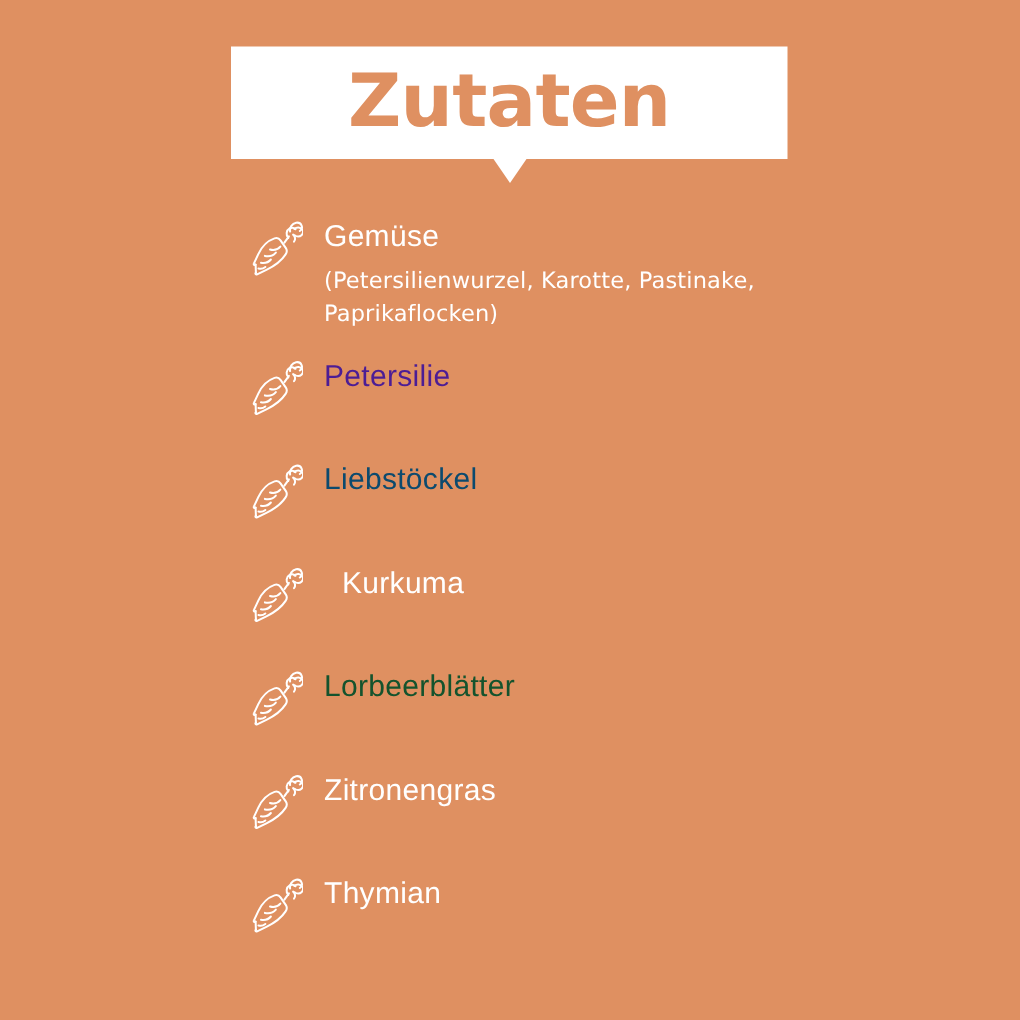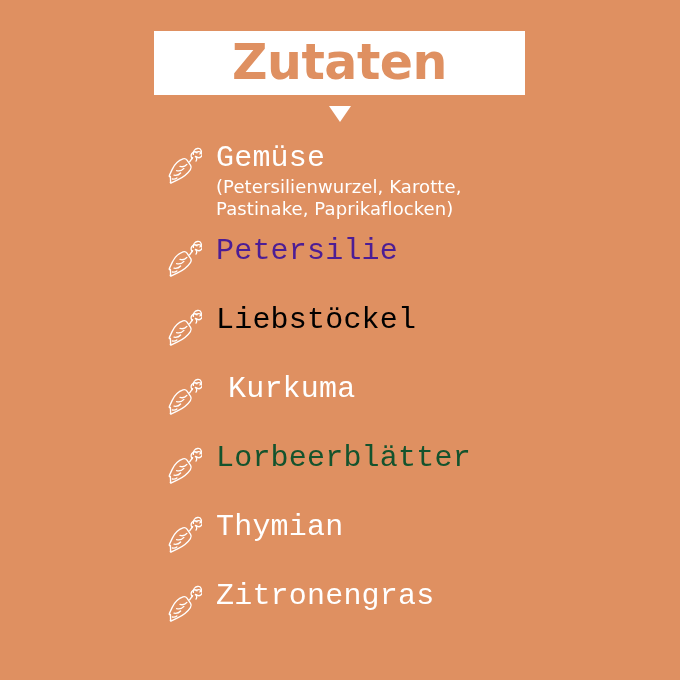"Zutaten" #banner-wrap { height: 64px -> 75px }
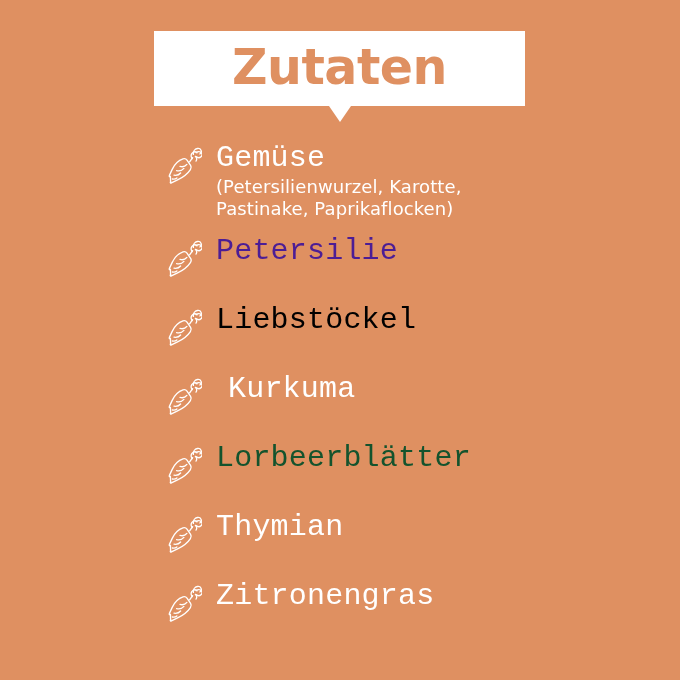"Gemüse" .ingredient-name { font-family: Liberation Mono, monospace -> Liberation Sans, sans-serif; font-size: 30px -> 20px }
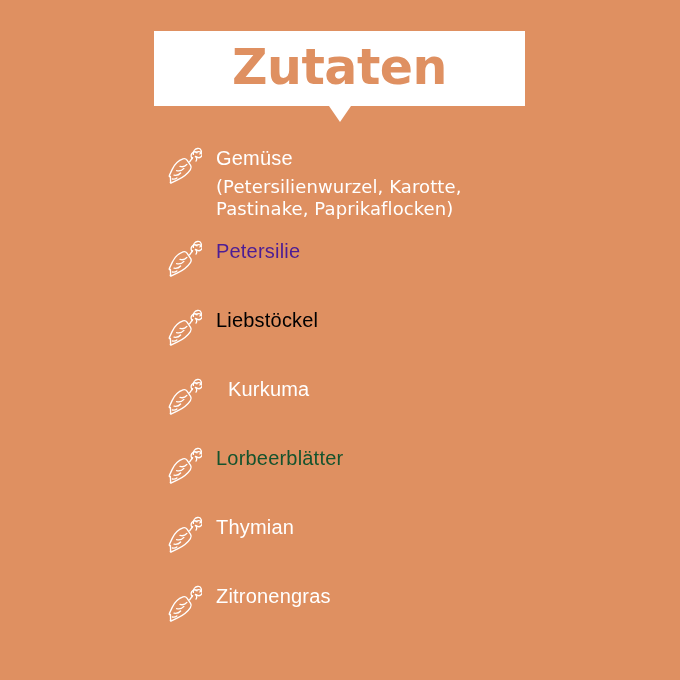"(Petersilienwurzel, Karotte, Pastinake," .ingredient-sub { font-size: 18px -> 15px }
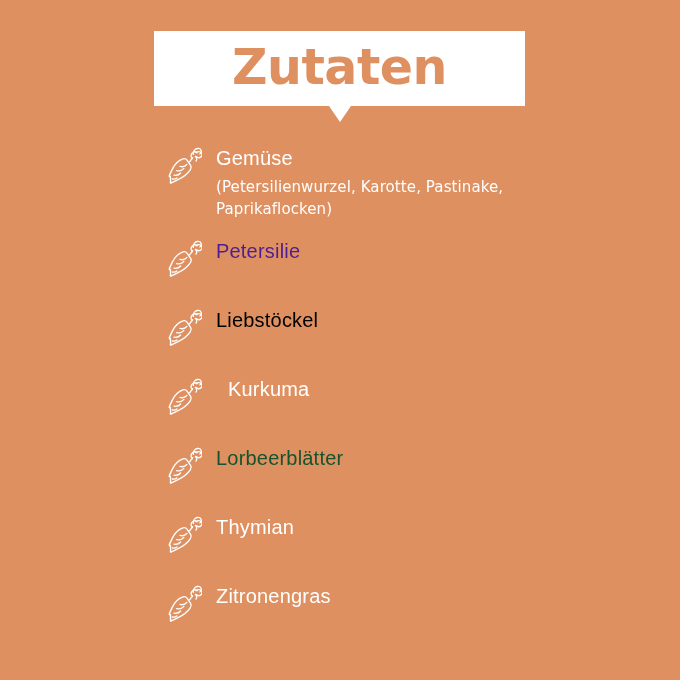"Liebstöckel" span.ingredient-name { color: #000000 -> #0c4a6e }
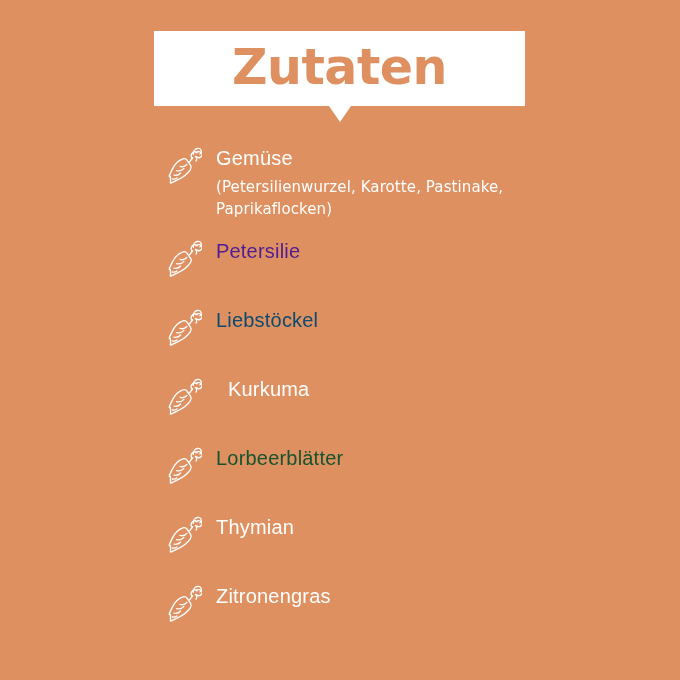"Thymian" div.ingredient-row { order: before "Zitronengras" -> after "Zitronengras" }
